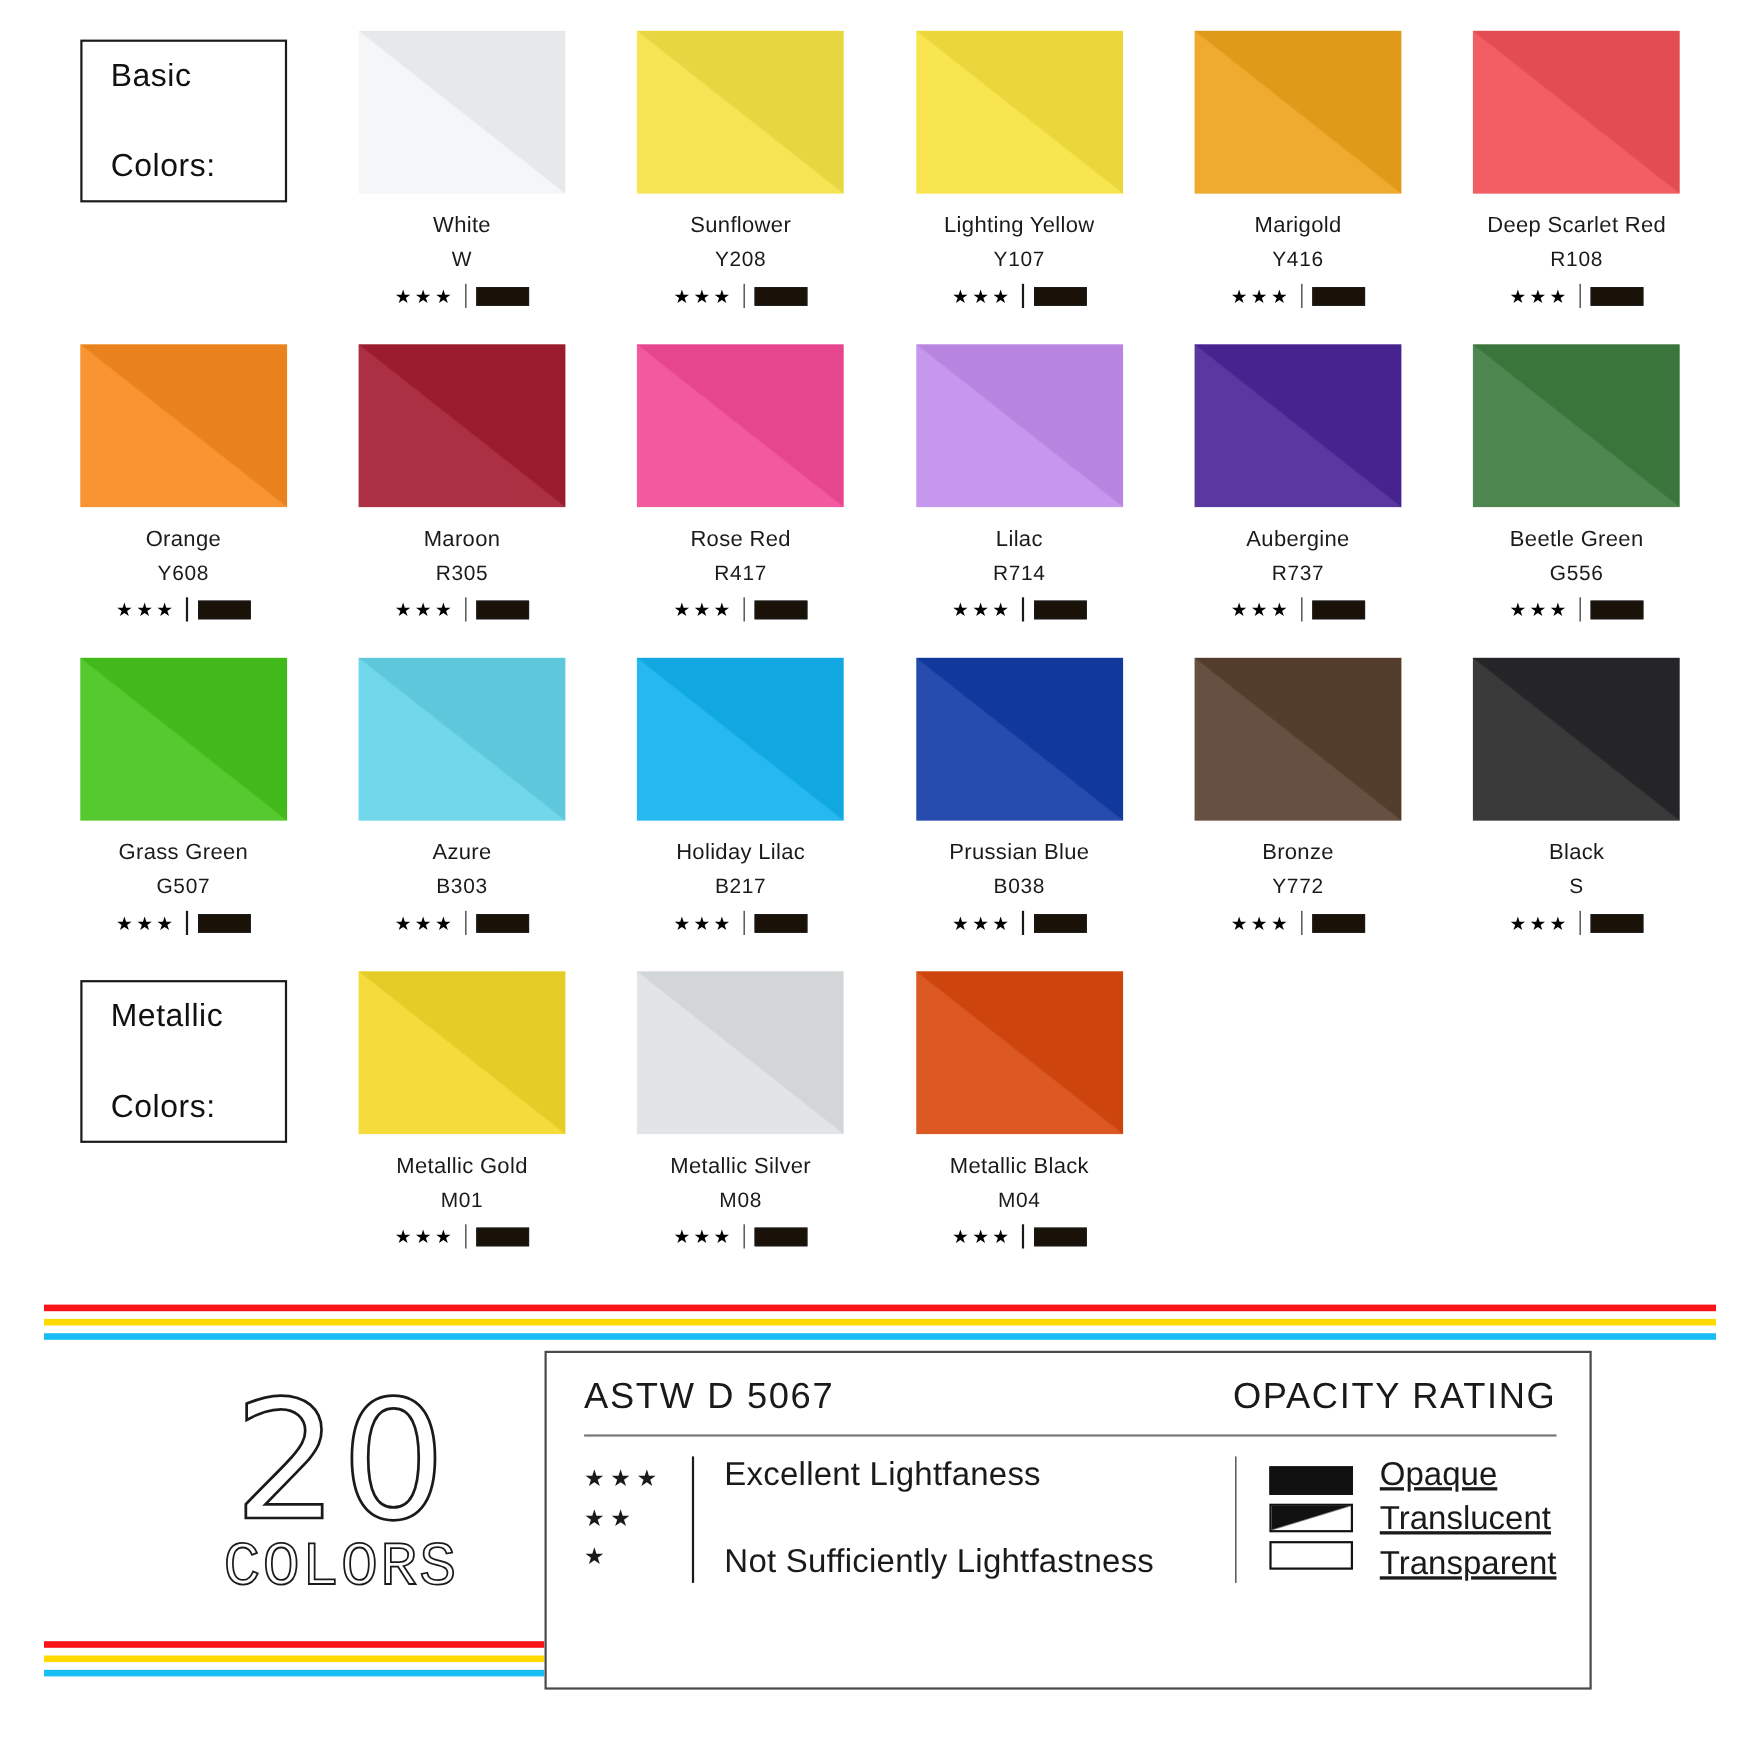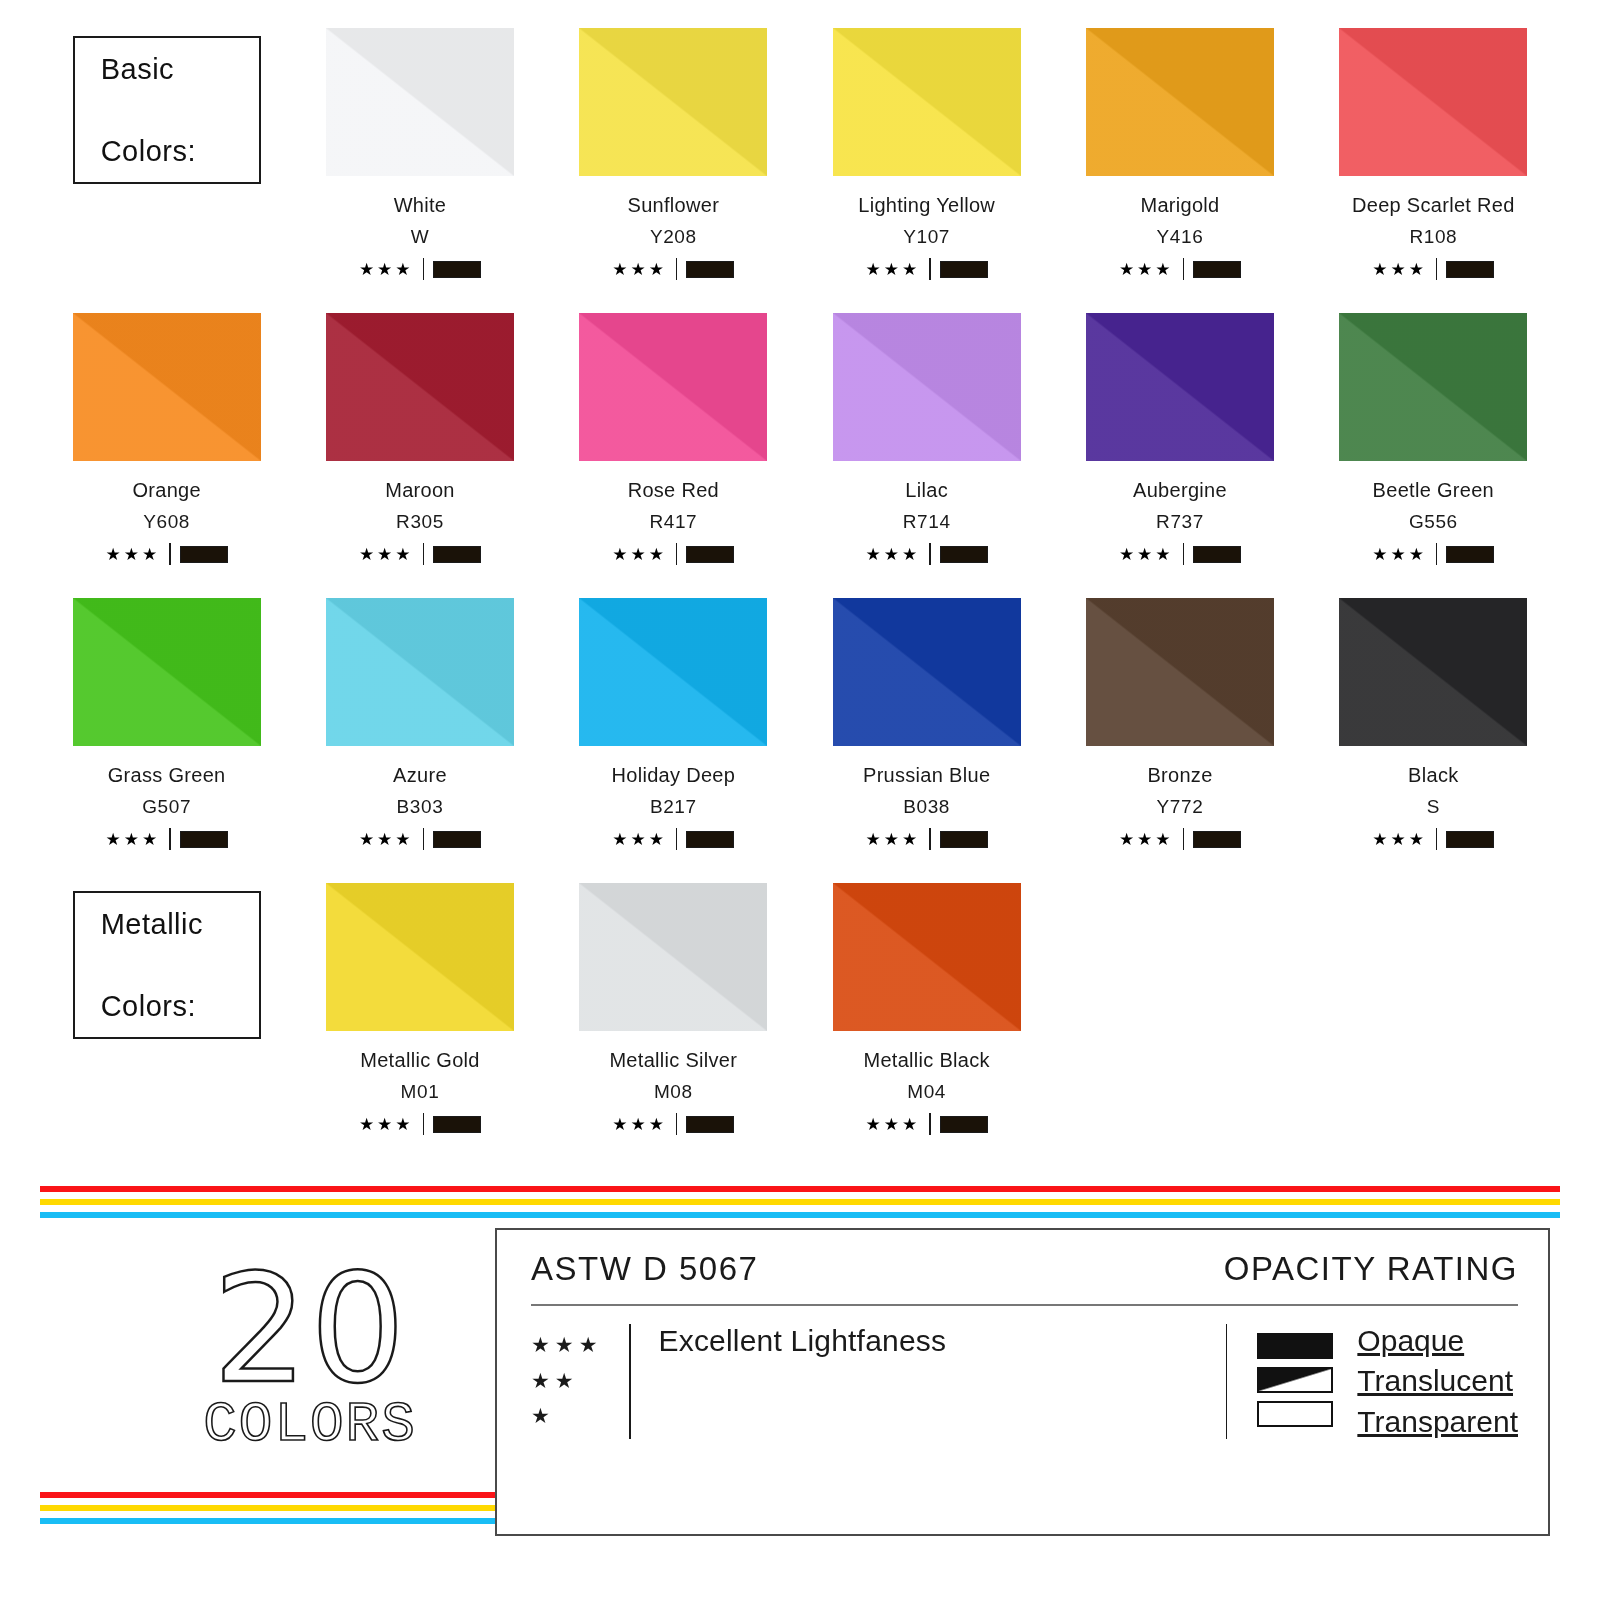"Holiday Deep" div.cname { text: Deep -> Lilac }
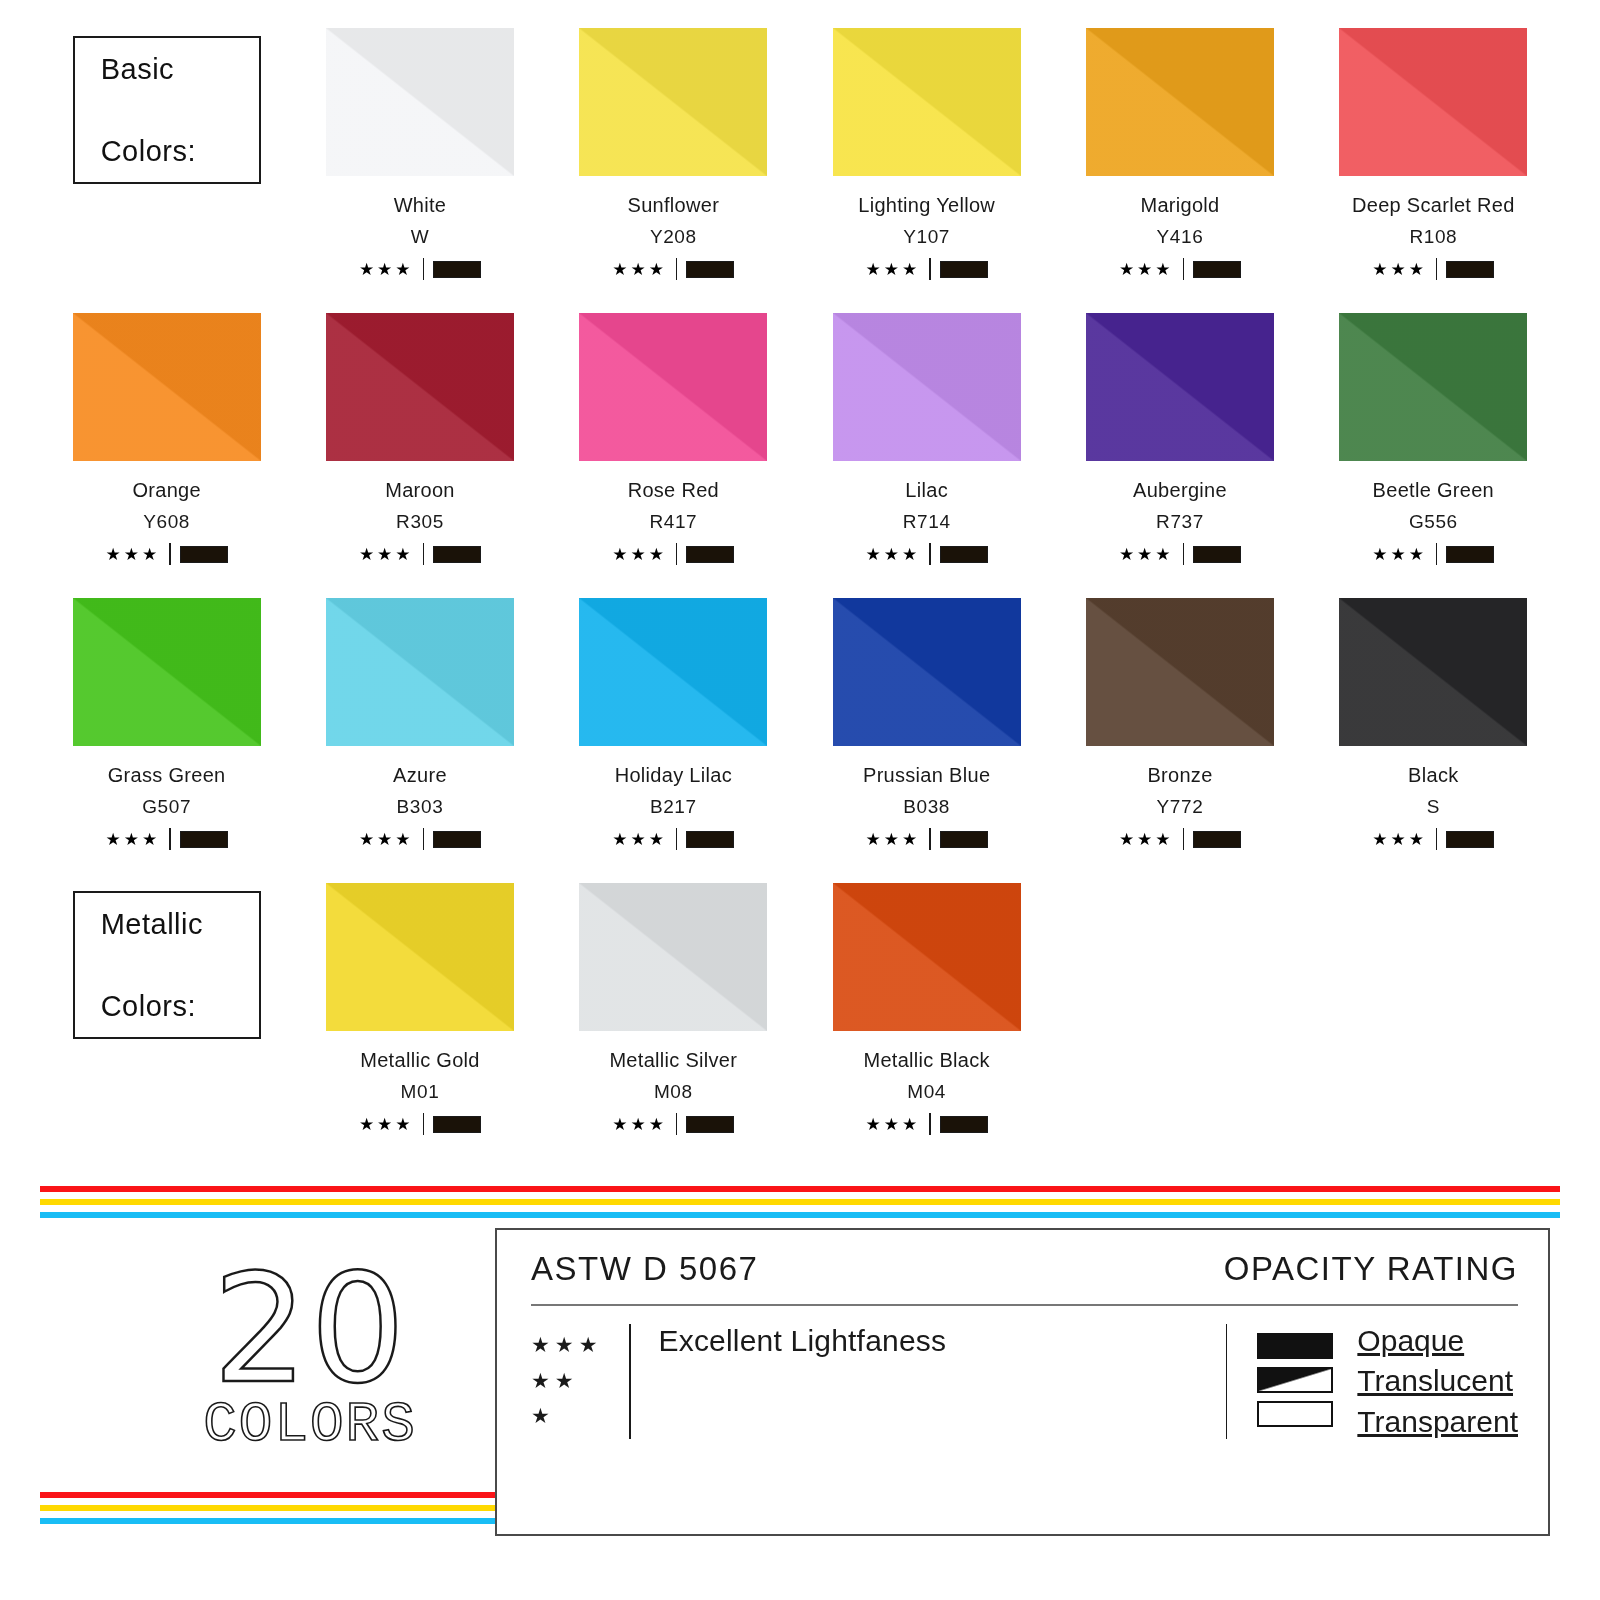"ASTW D 5067" #legend { width: 1055px -> 952px }
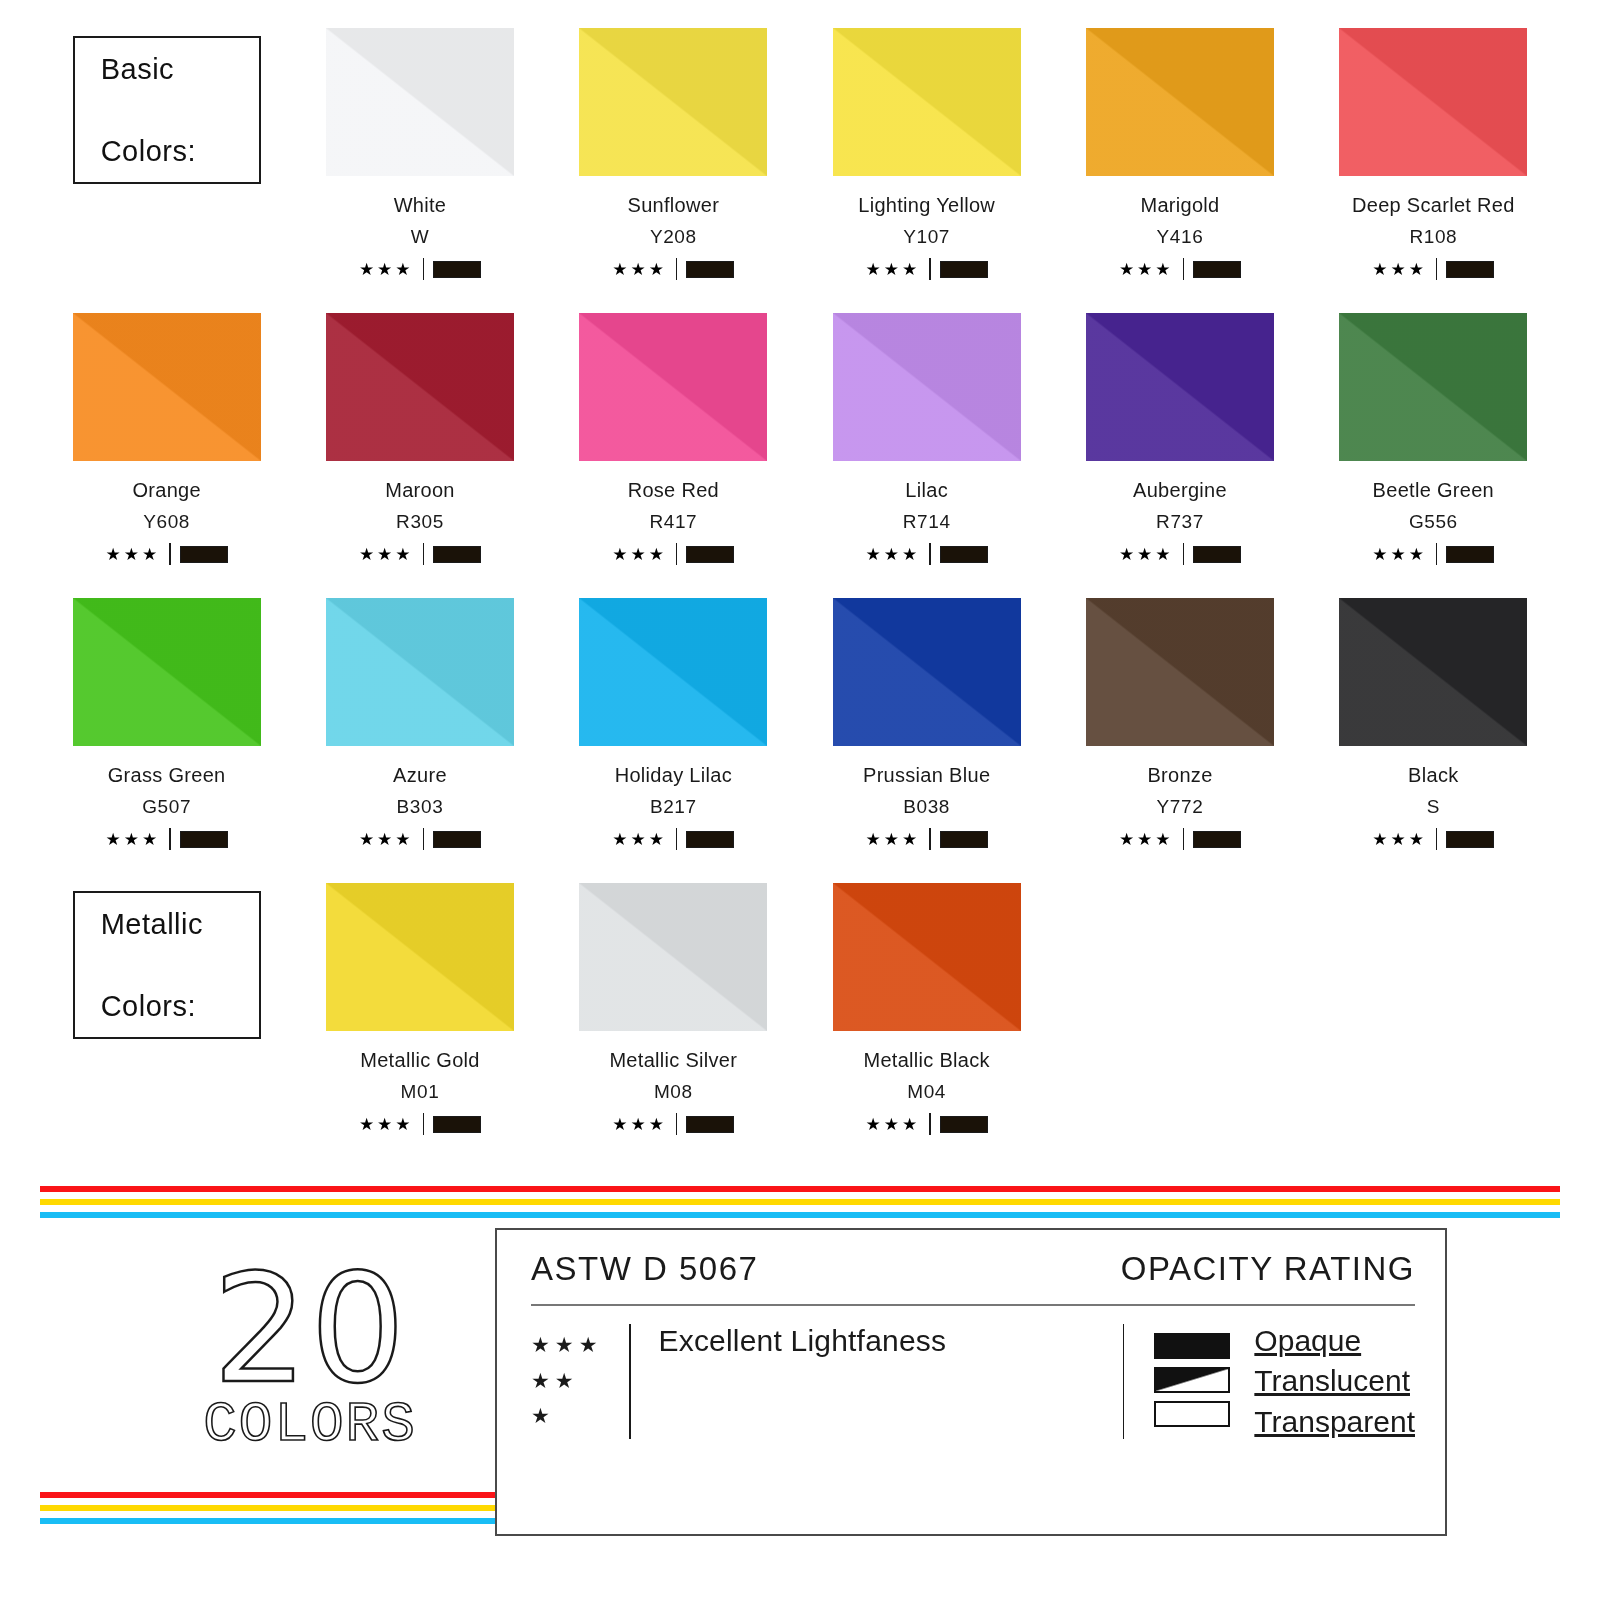"Not Sufficiently Lightfastness" div { html: none -> <div>Not Sufficiently Lightfastness</div> }
